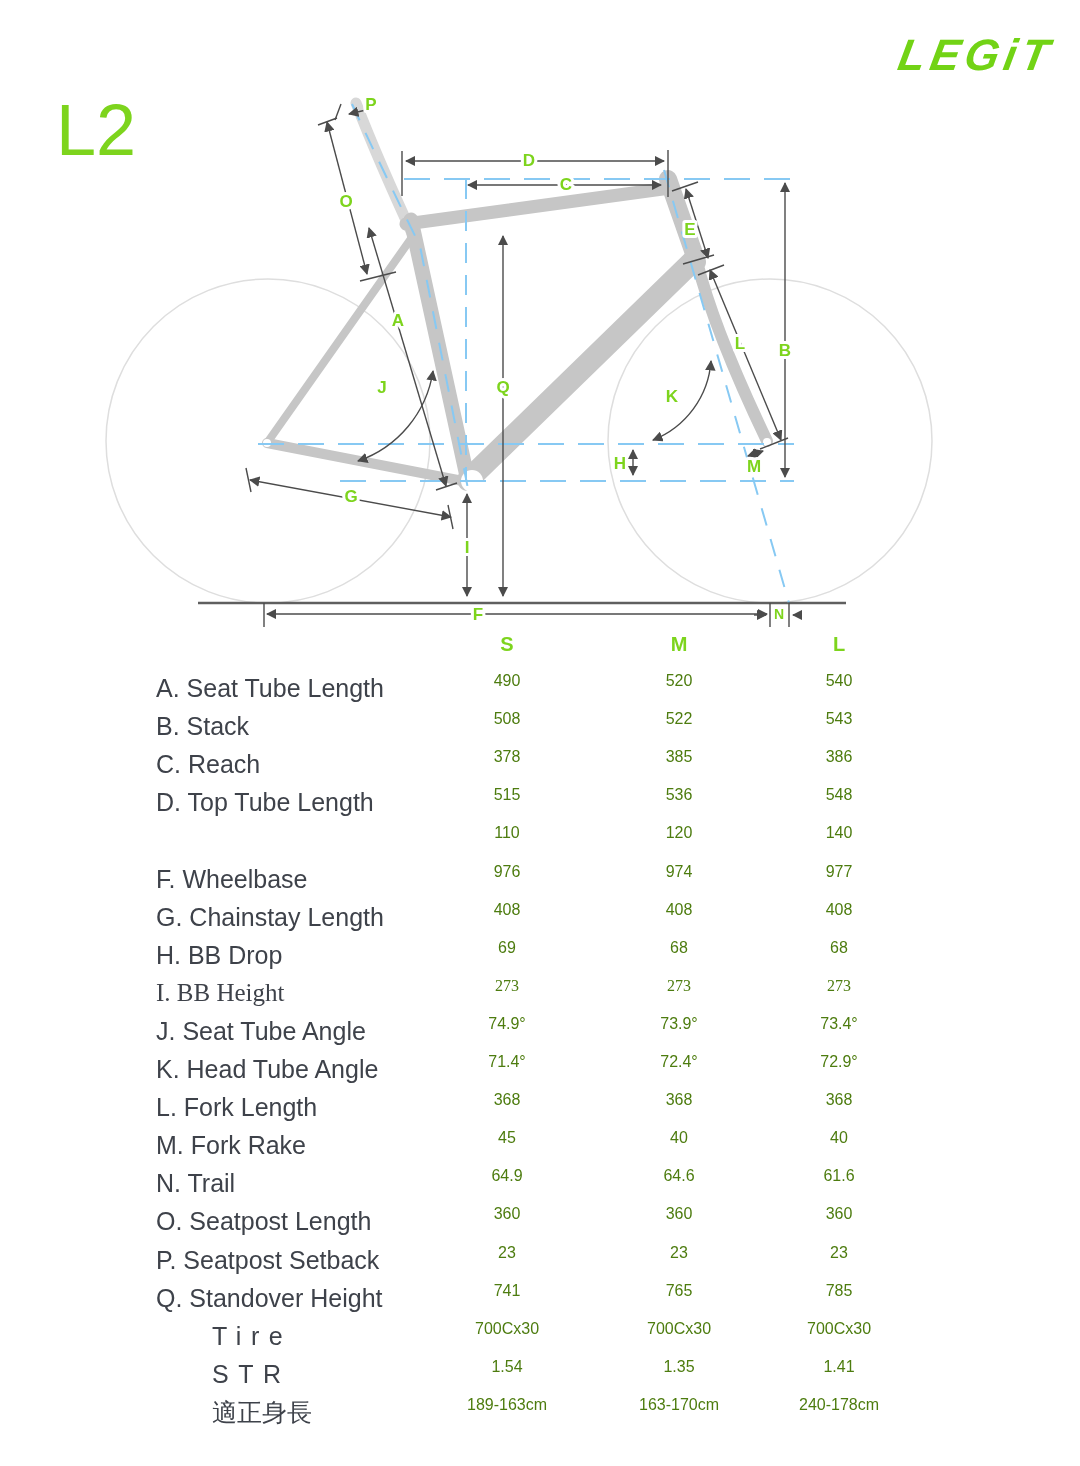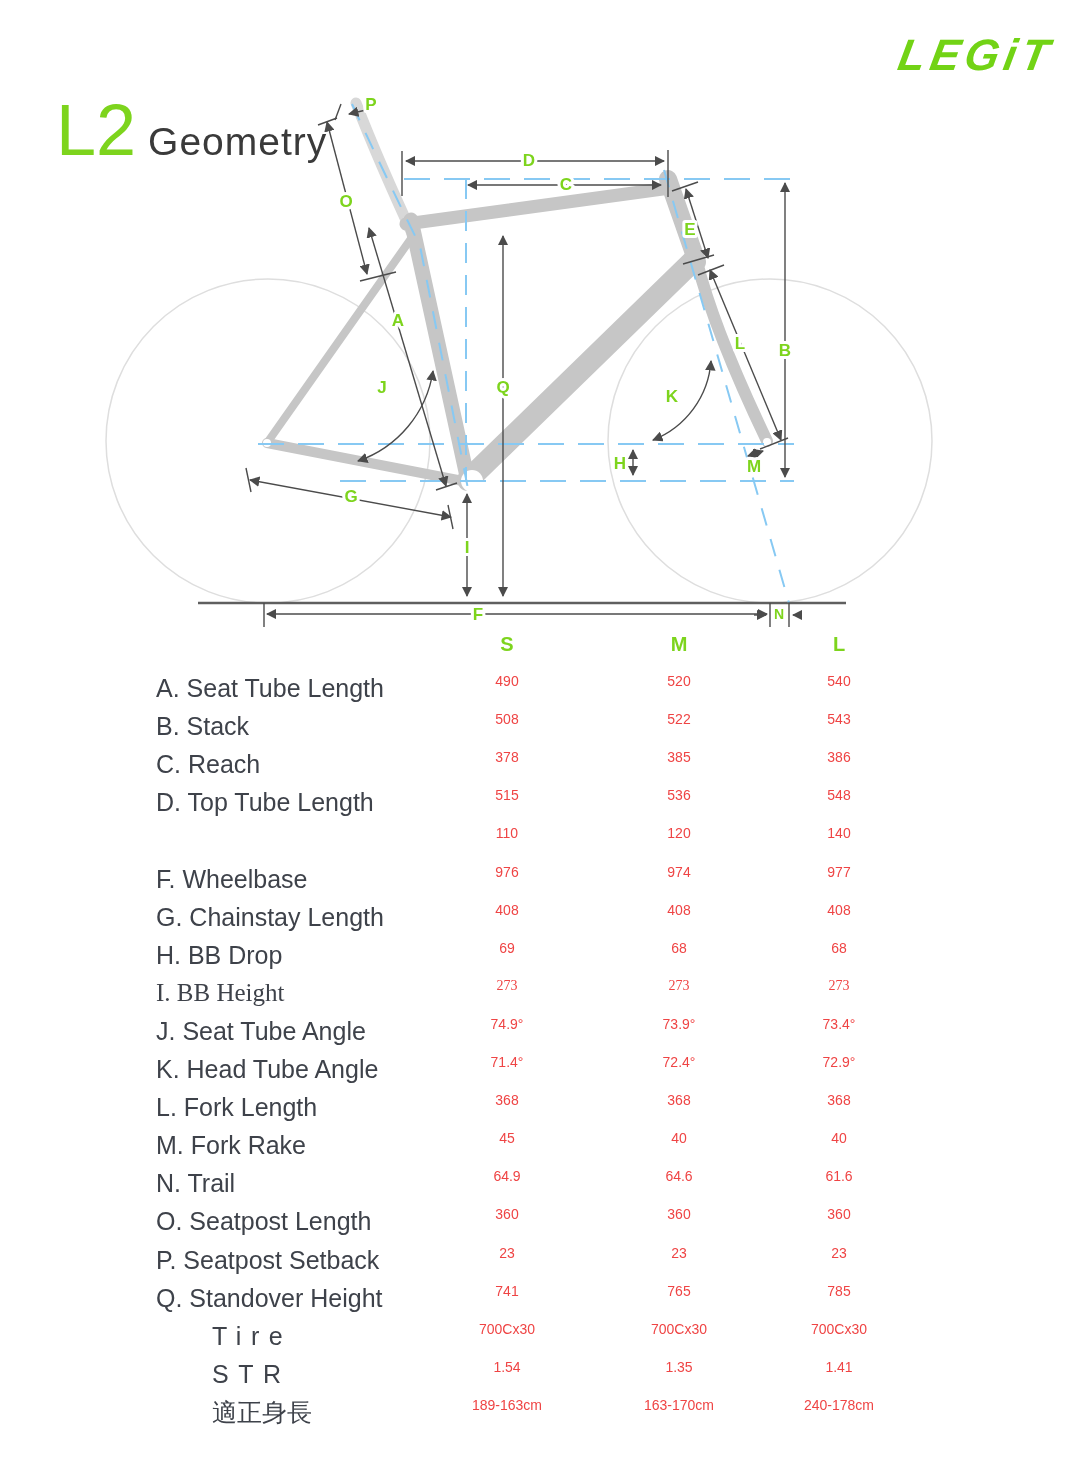"Geometry" span.word { html: <span>Geometry</span> -> none }
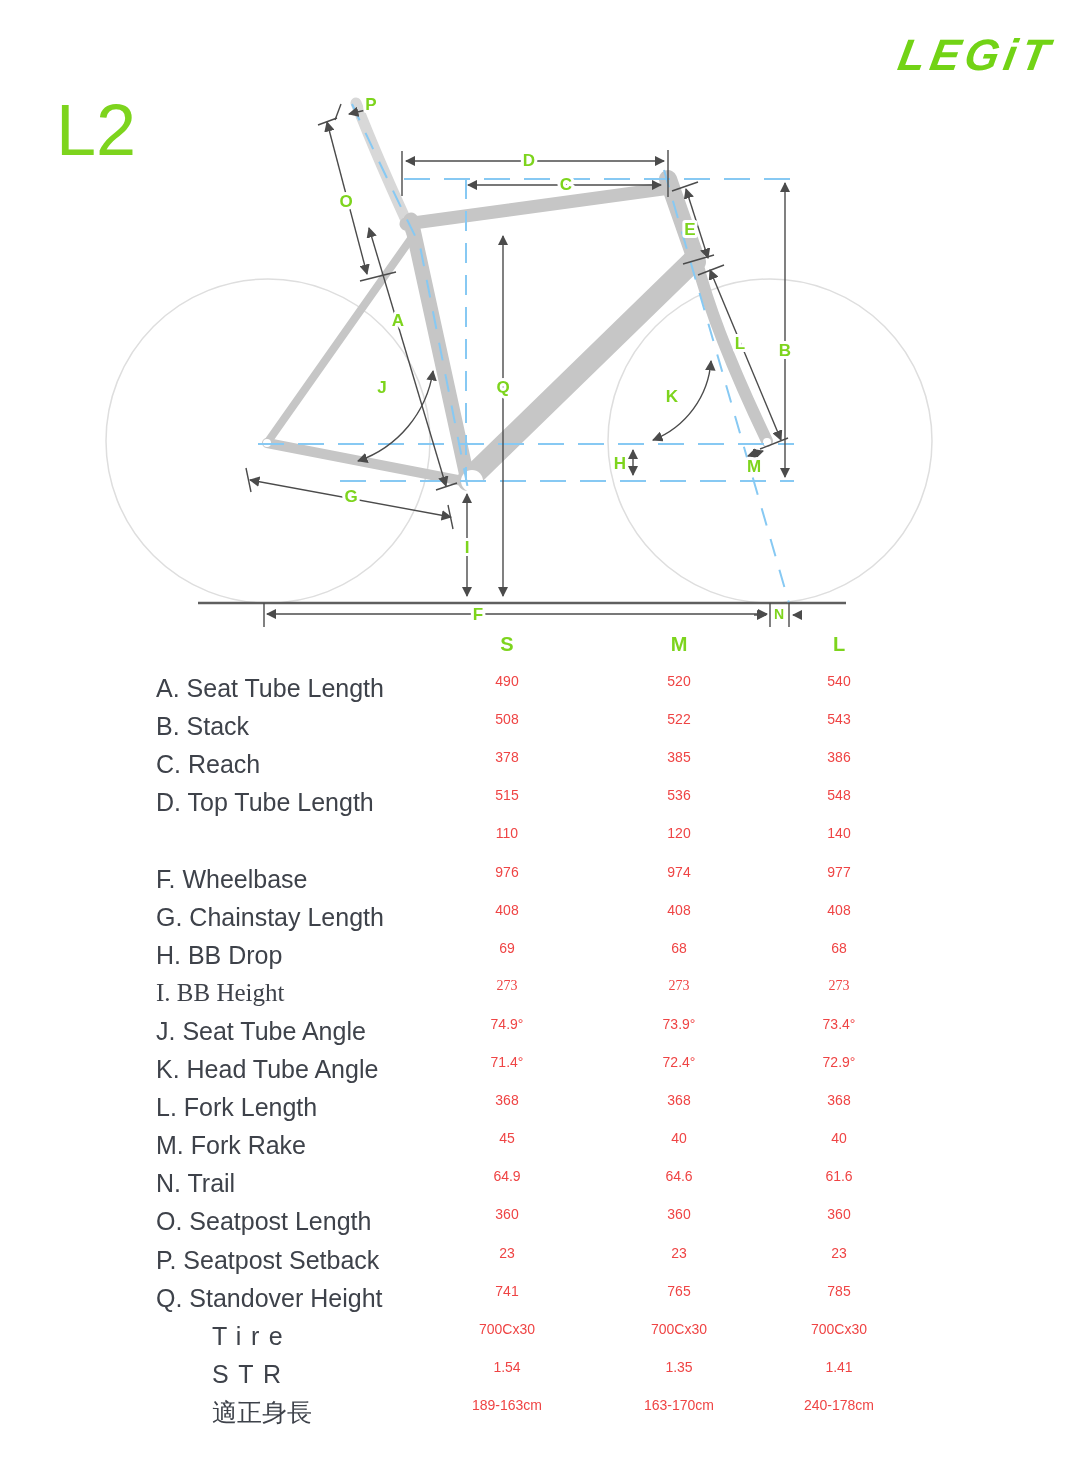"490" .tval { color: #ef4444 -> #4d7c0f; font-size: 14px -> 16px }
